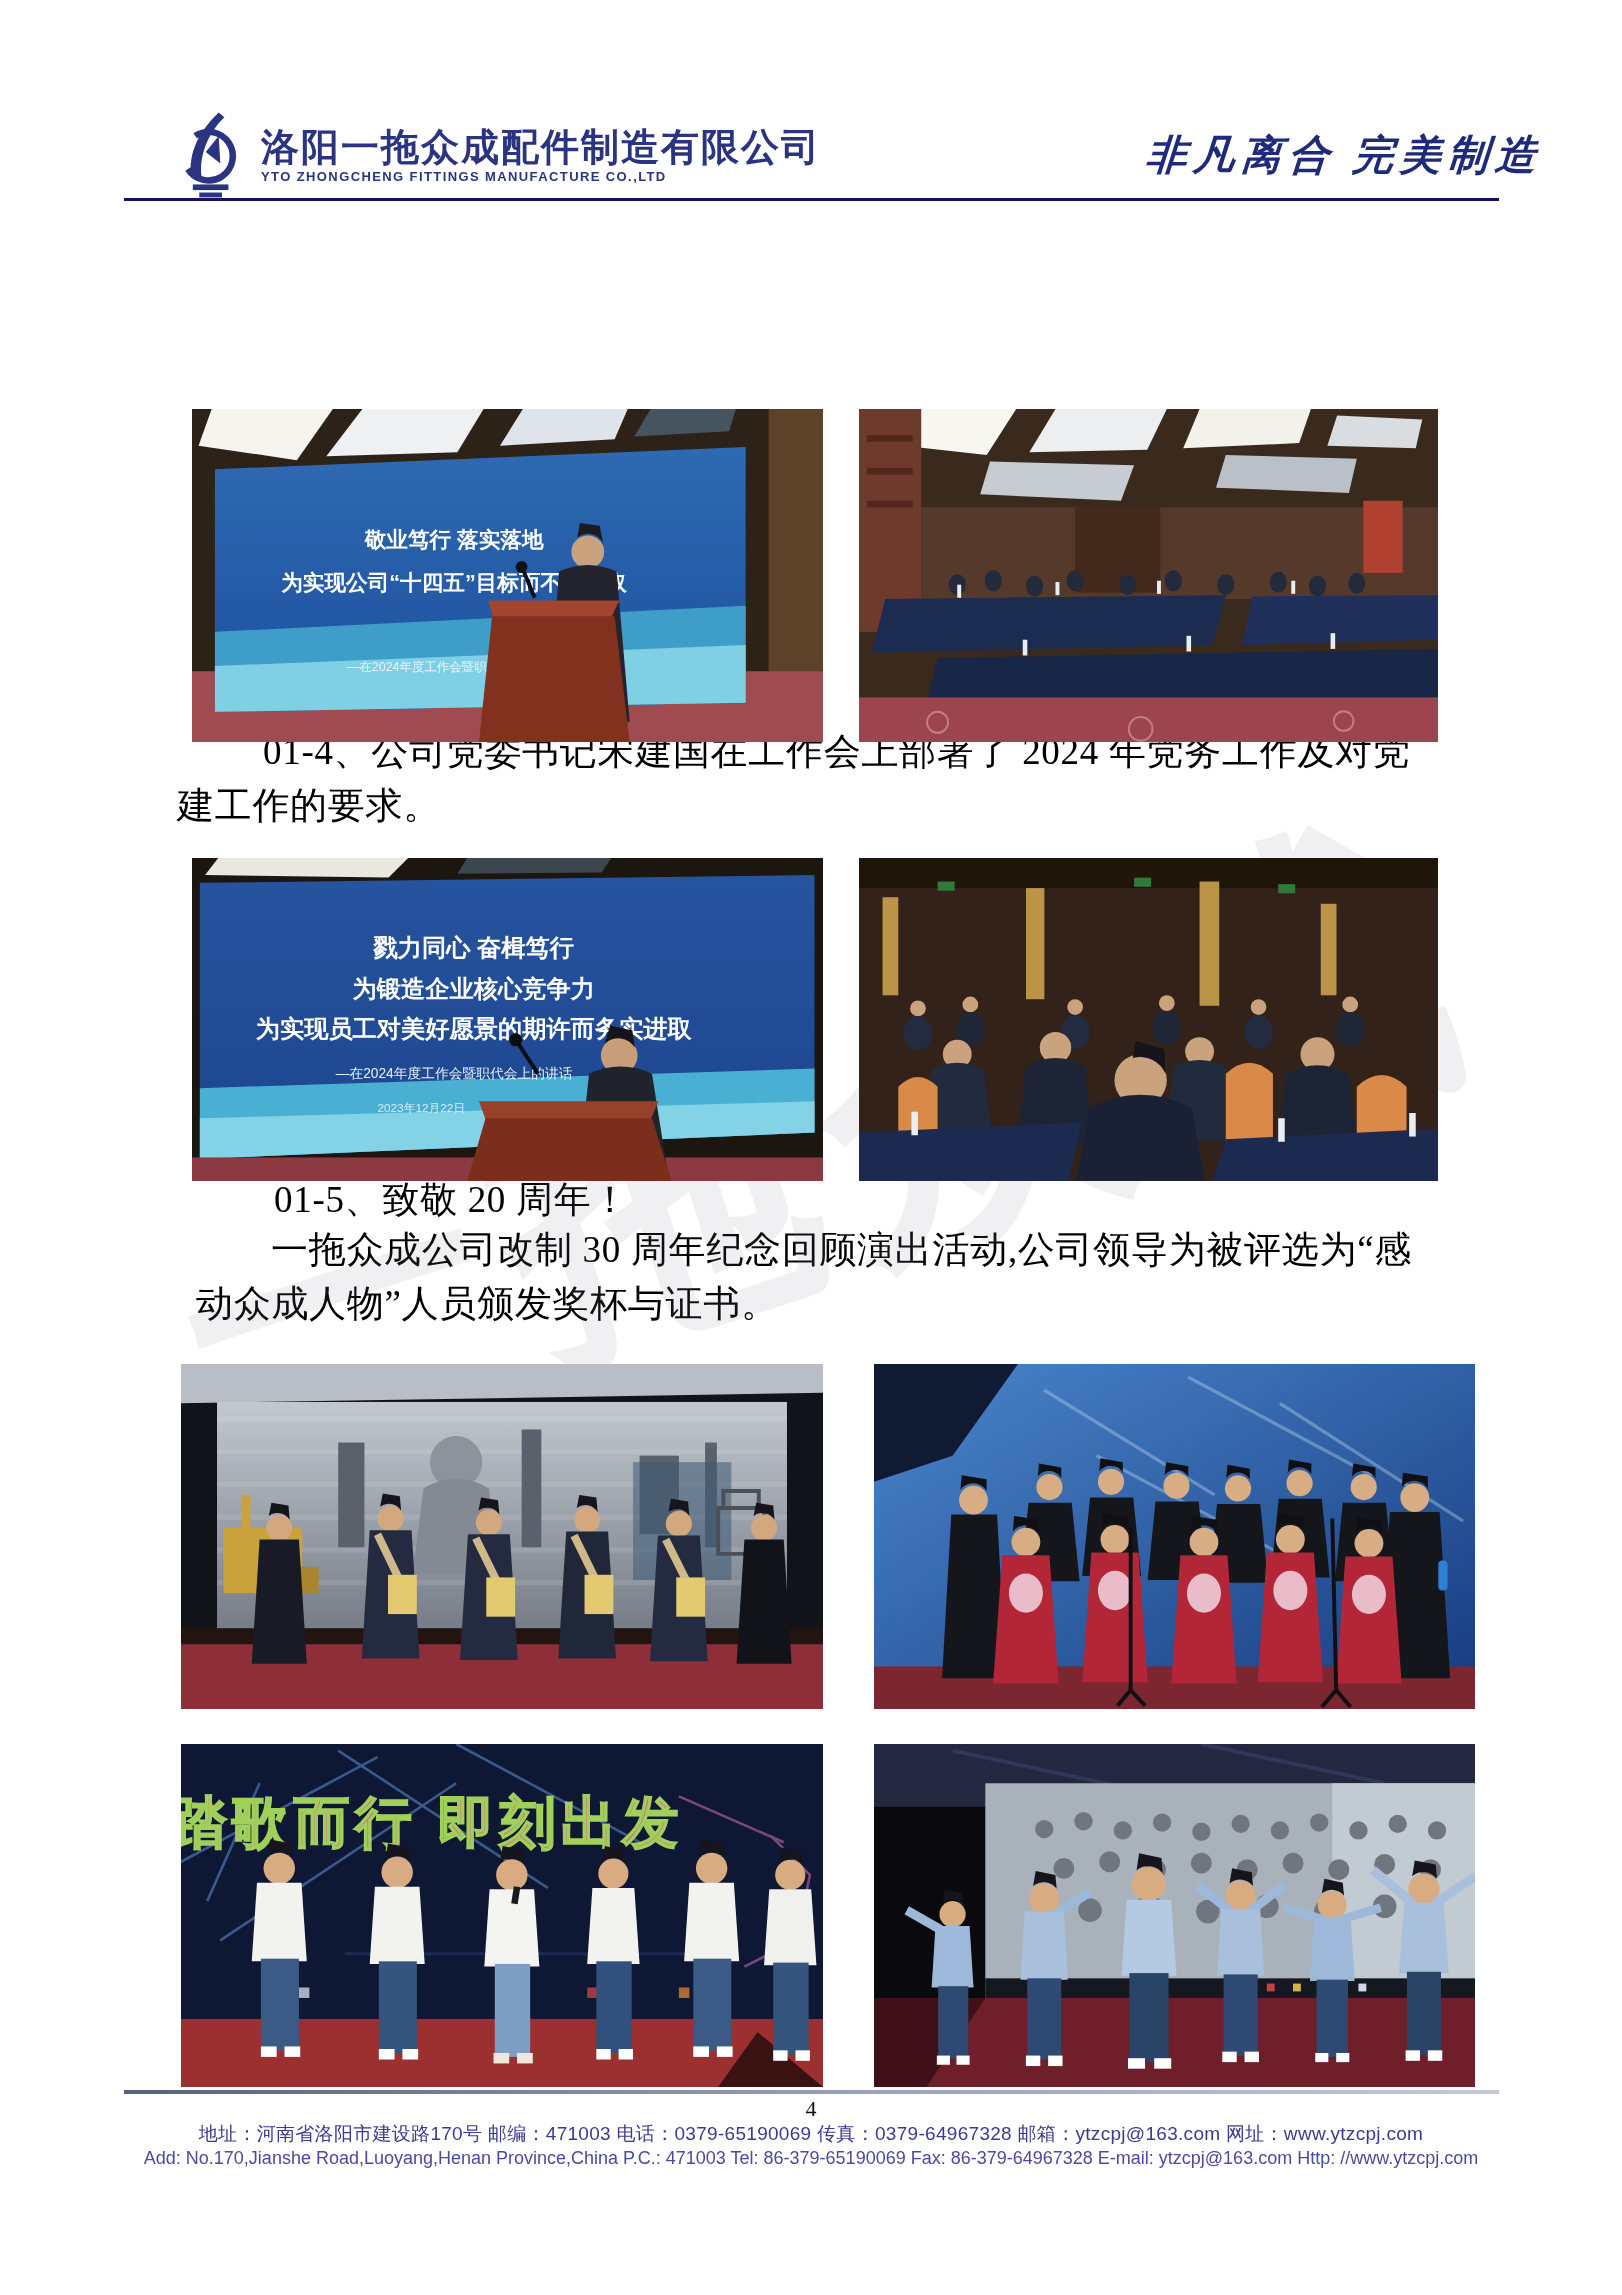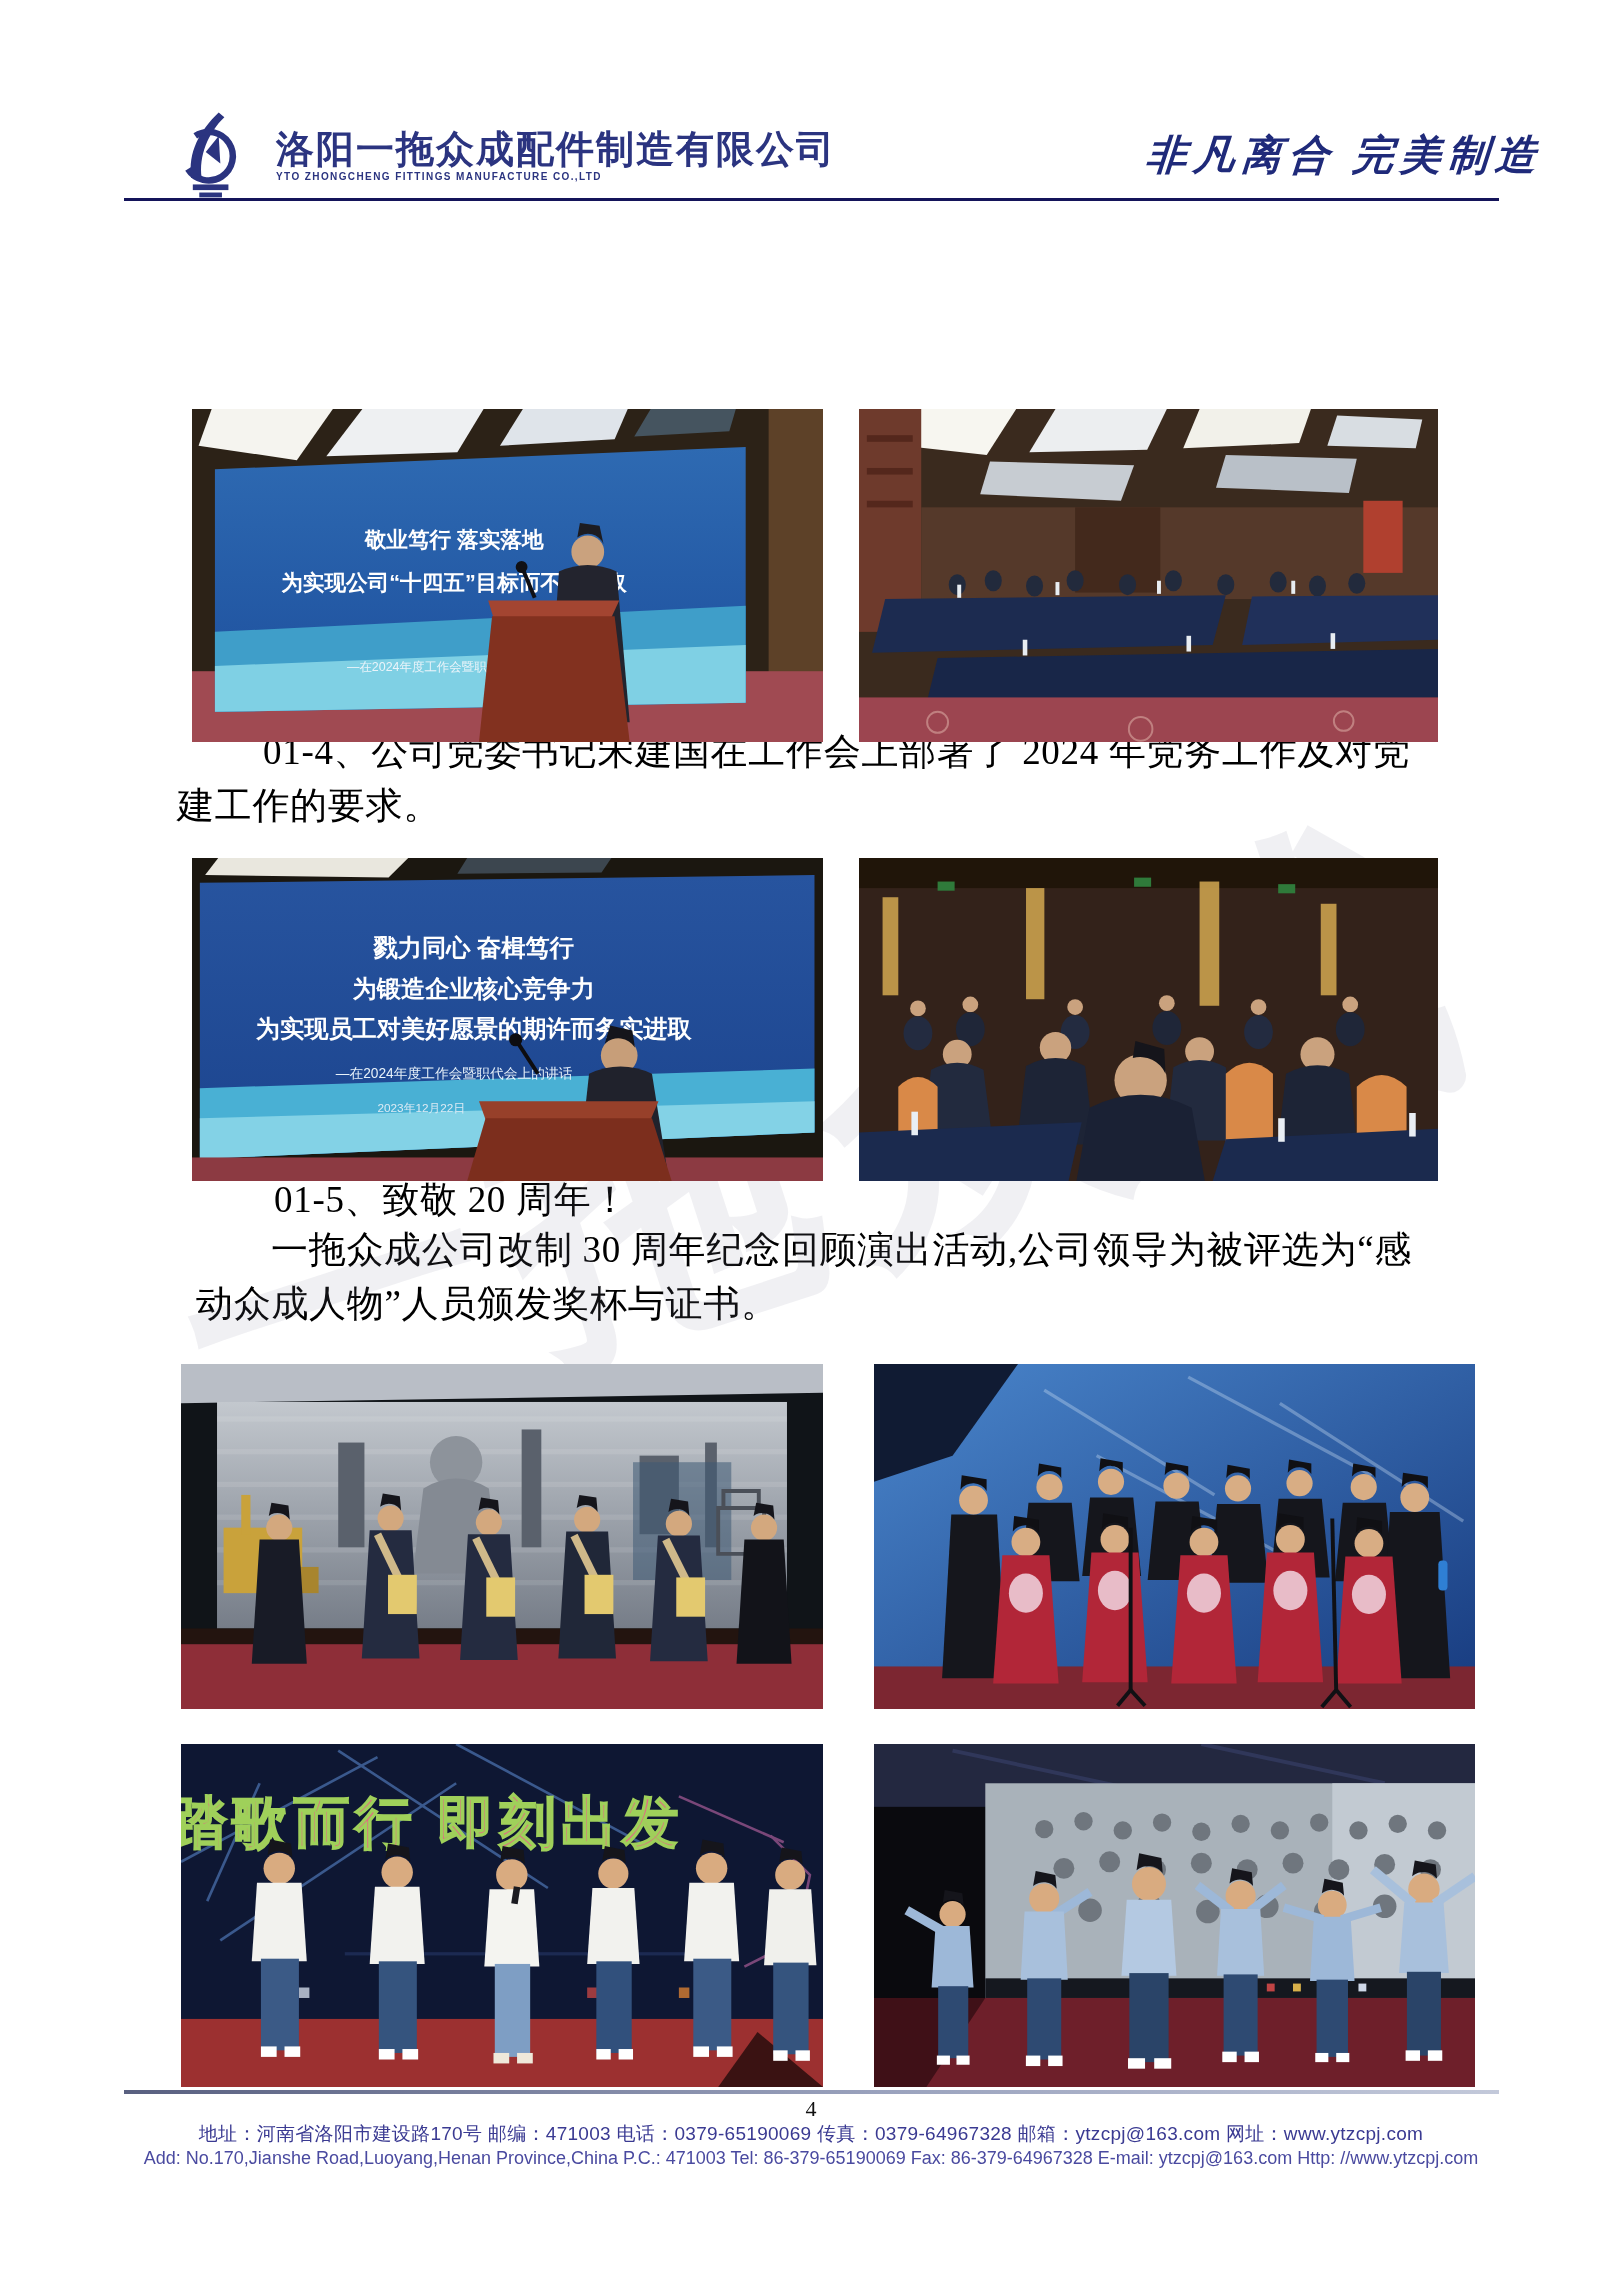"洛阳一拖众成配件制造有限公司" .hdr-logo { gap: 25px -> 10px }
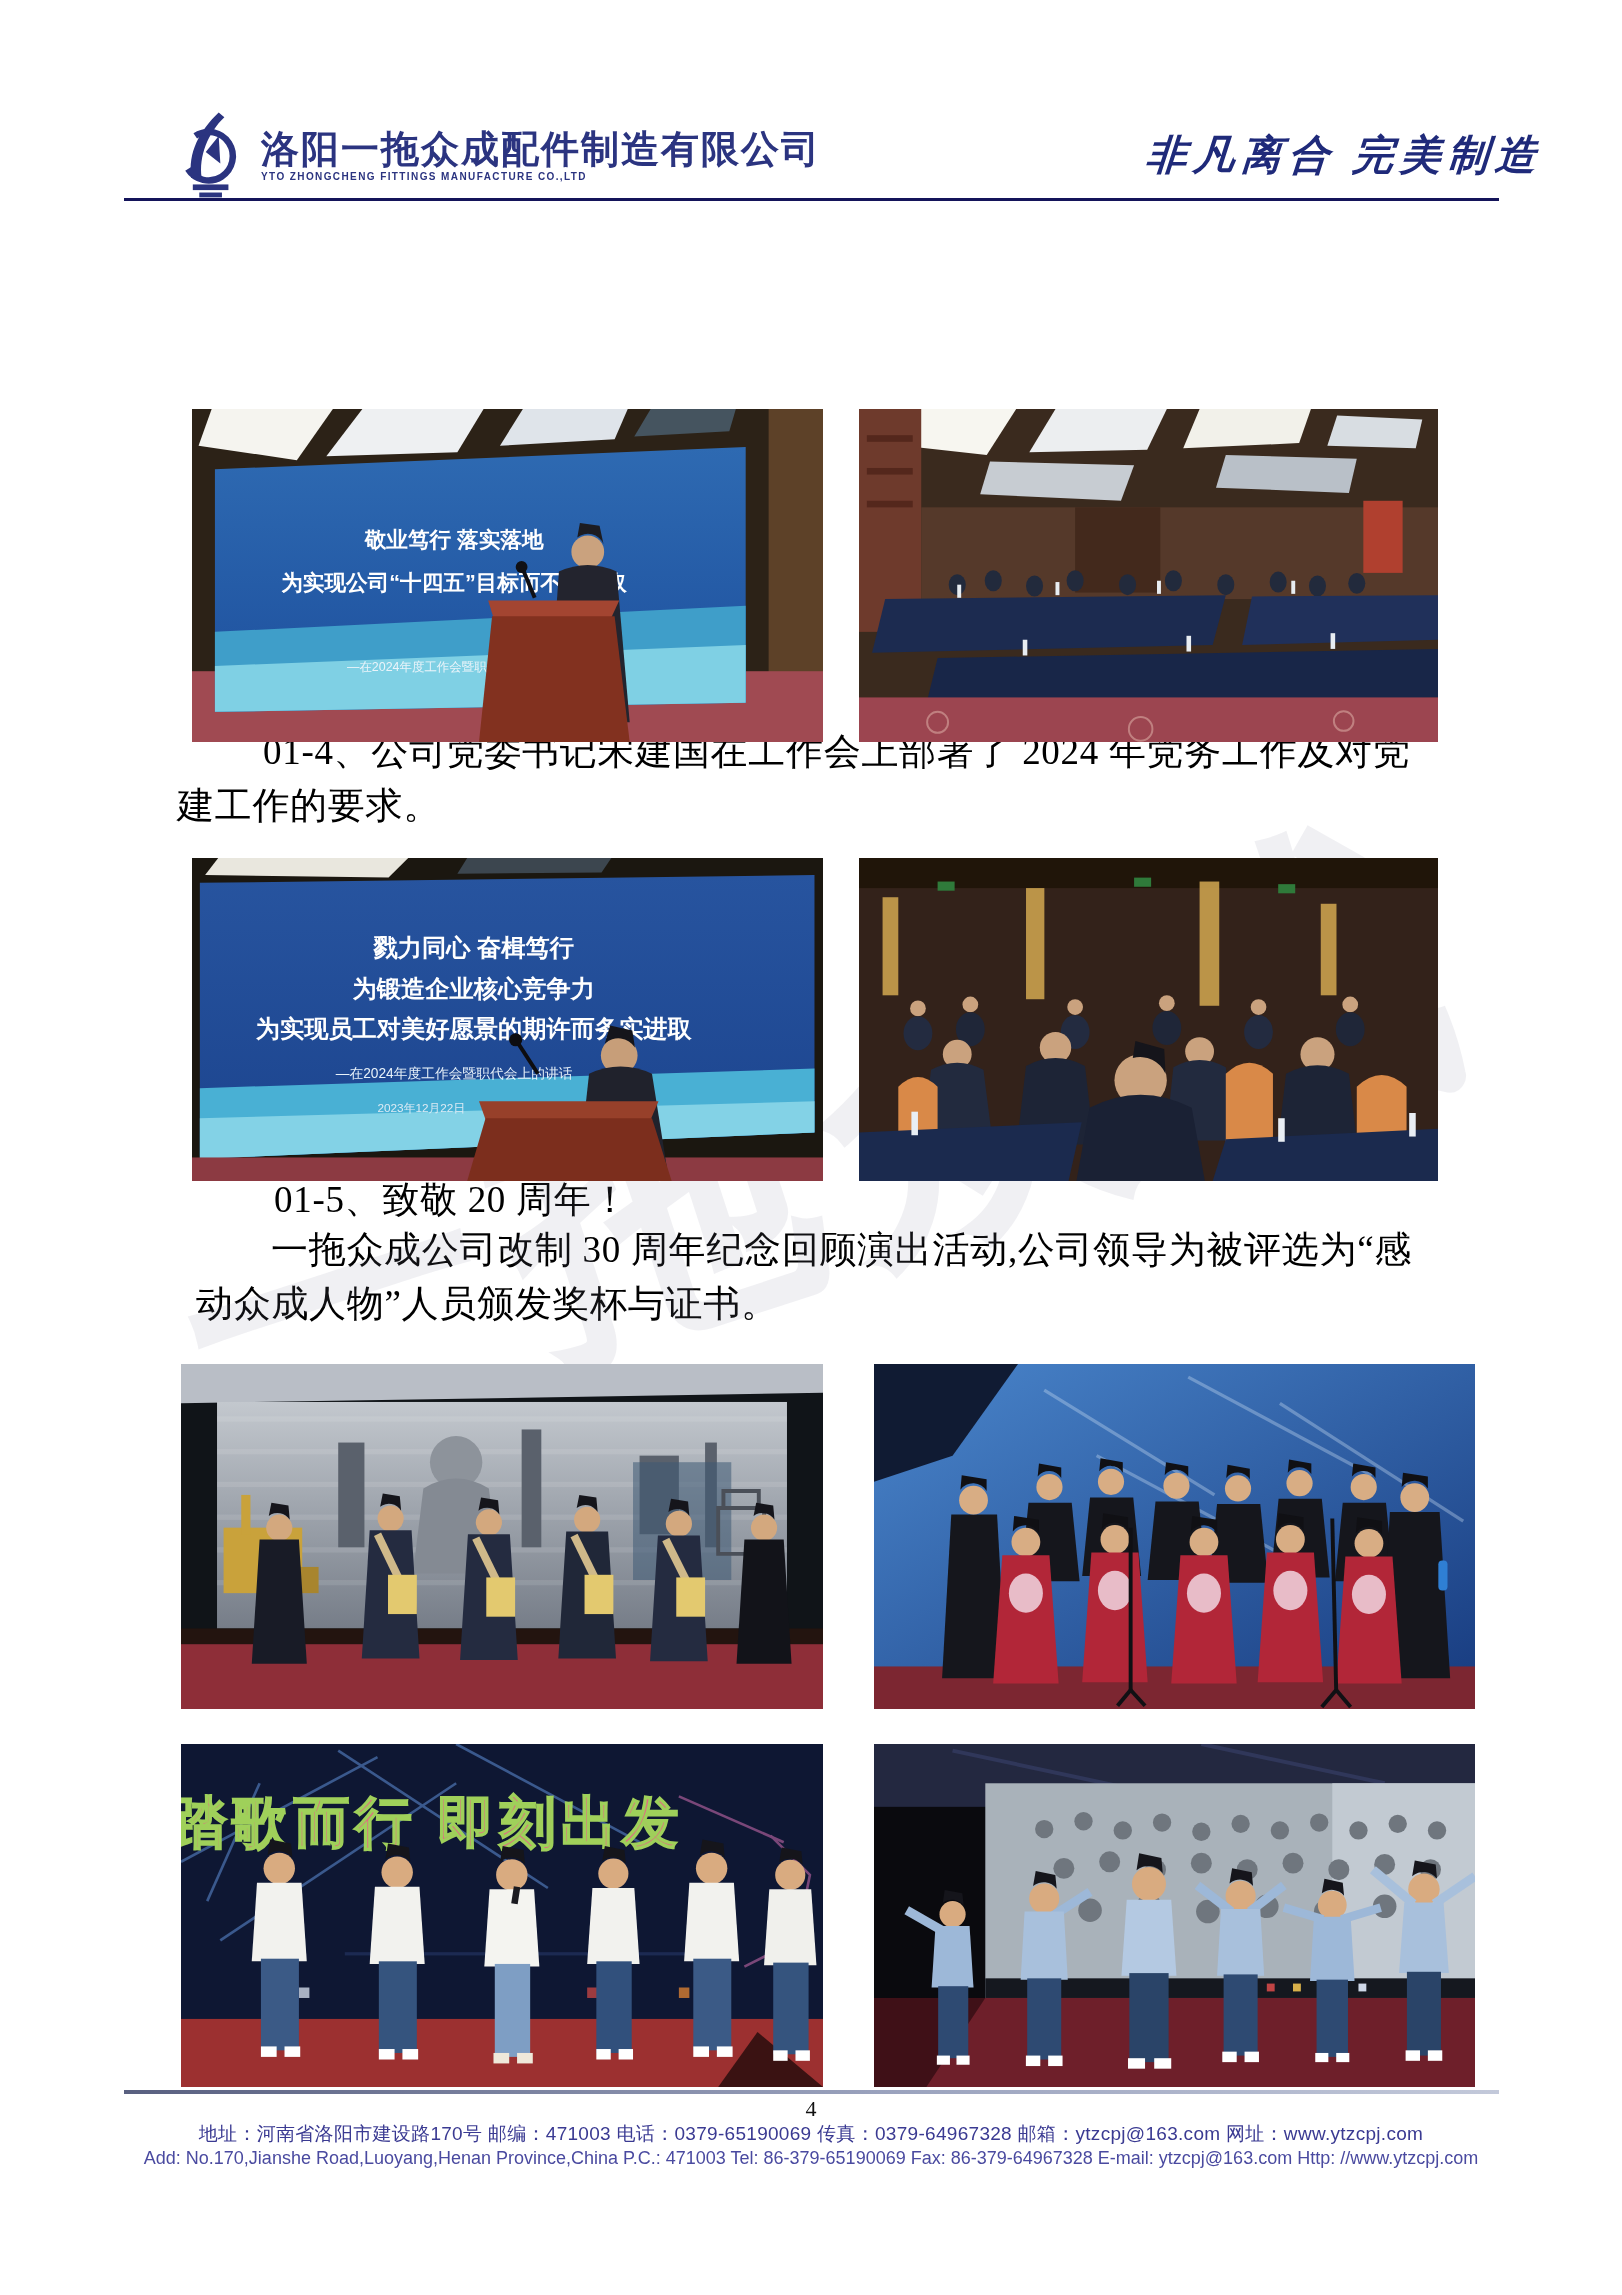"YTO ZHONGCHENG FITTINGS MANUFACTURE" .hdr-en { font-size: 10px -> 13px }
